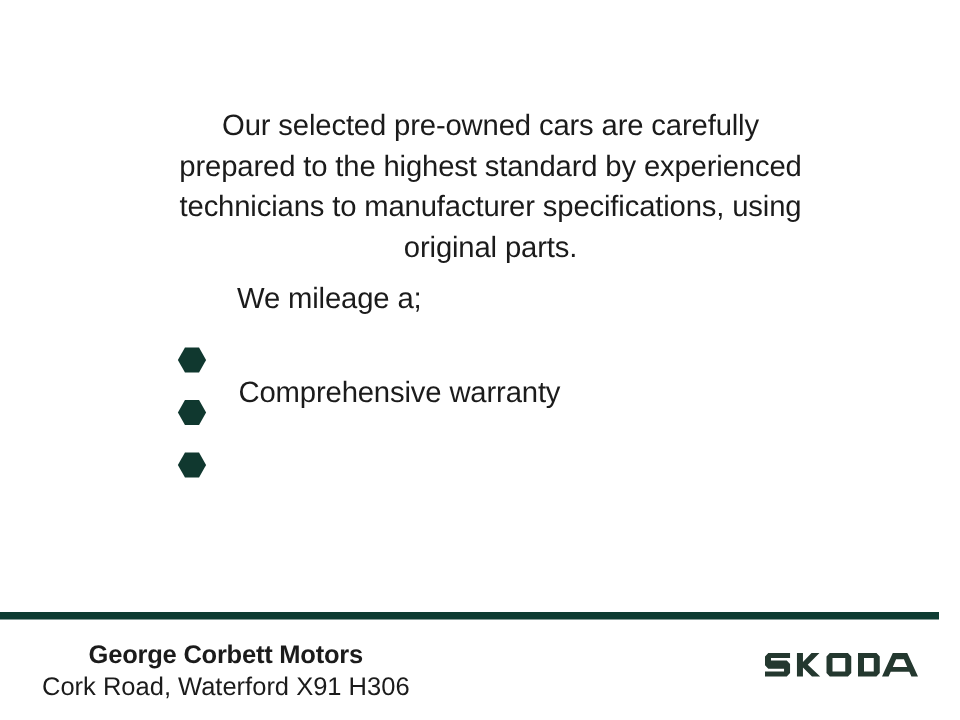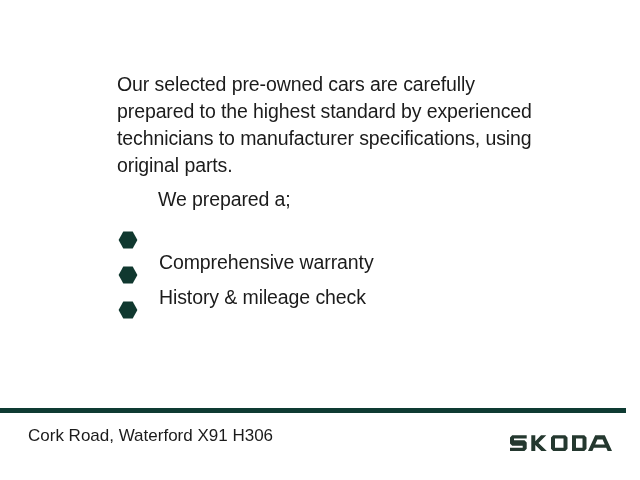"Our selected pre-owned cars are" .slide { text-align: none -> center }
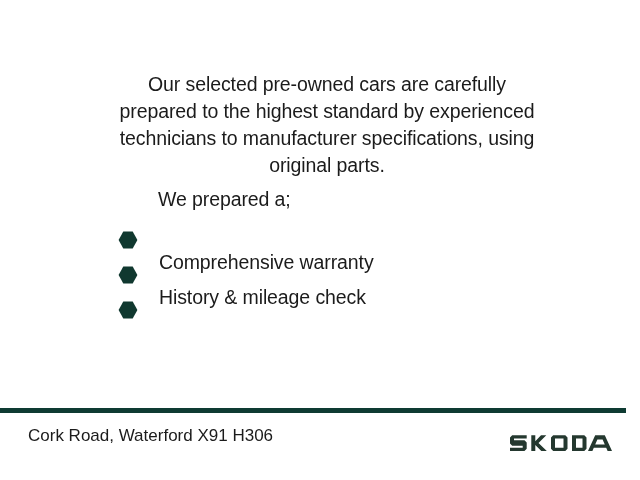"We prepared a;" div.include-lead { text: prepared -> mileage }
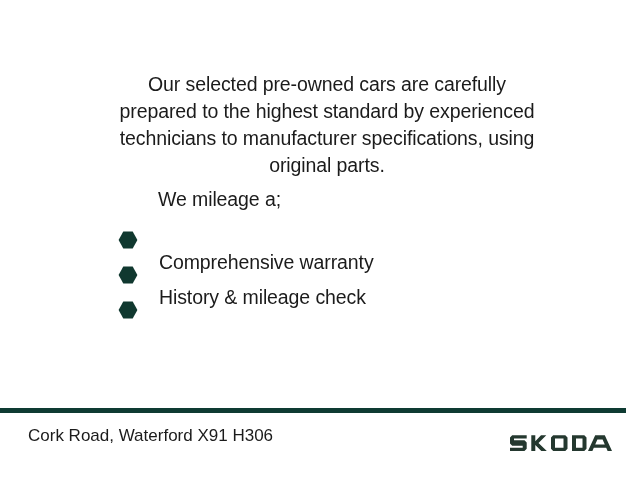"History & mileage check" span.bullet-text { html: <span>History &amp; mileage check</span> -> none }
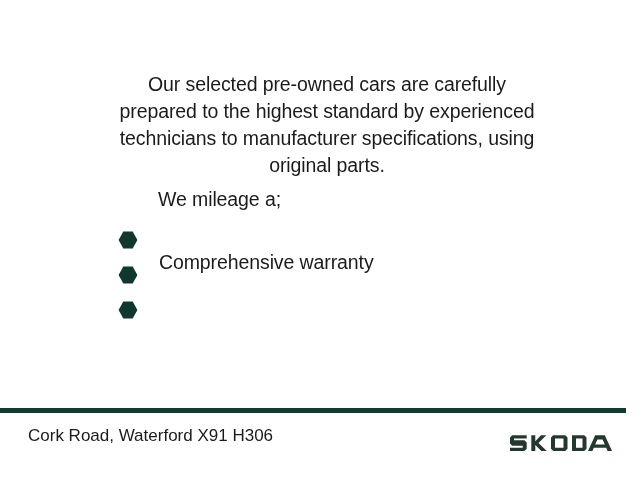"George Corbett Motors" div.dealer-name { html: none -> <div>George Corbett Motors</div> }
